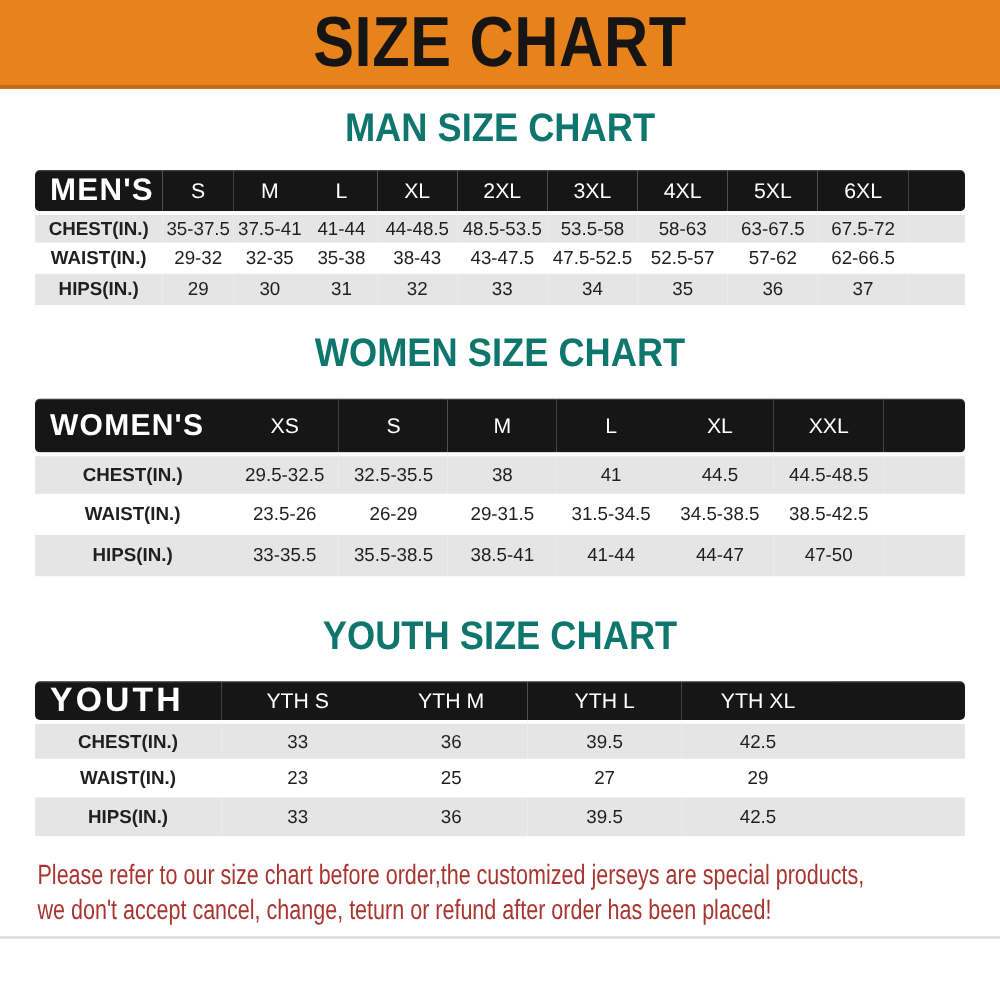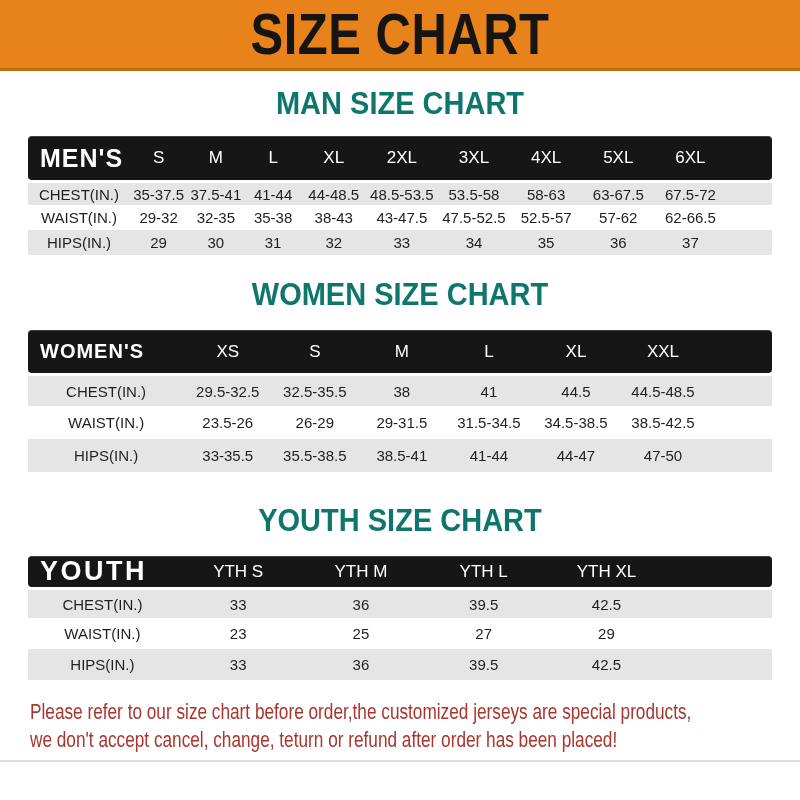"MEN'S" .men-table thead th { height: 44px -> 33px }
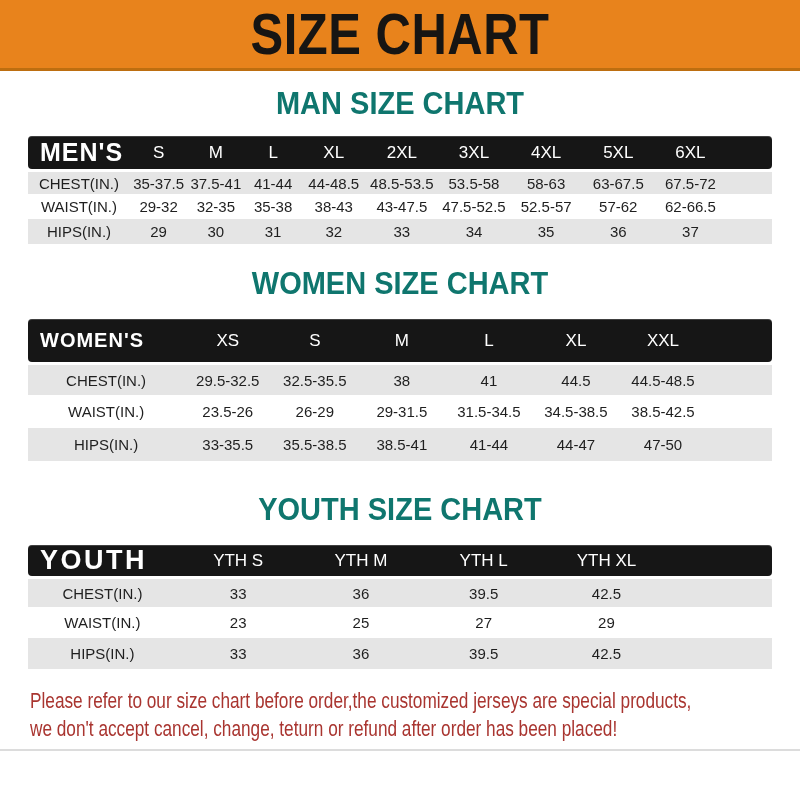"CHEST(IN.)" .size-table tbody td.row-label { font-weight: none -> bold }
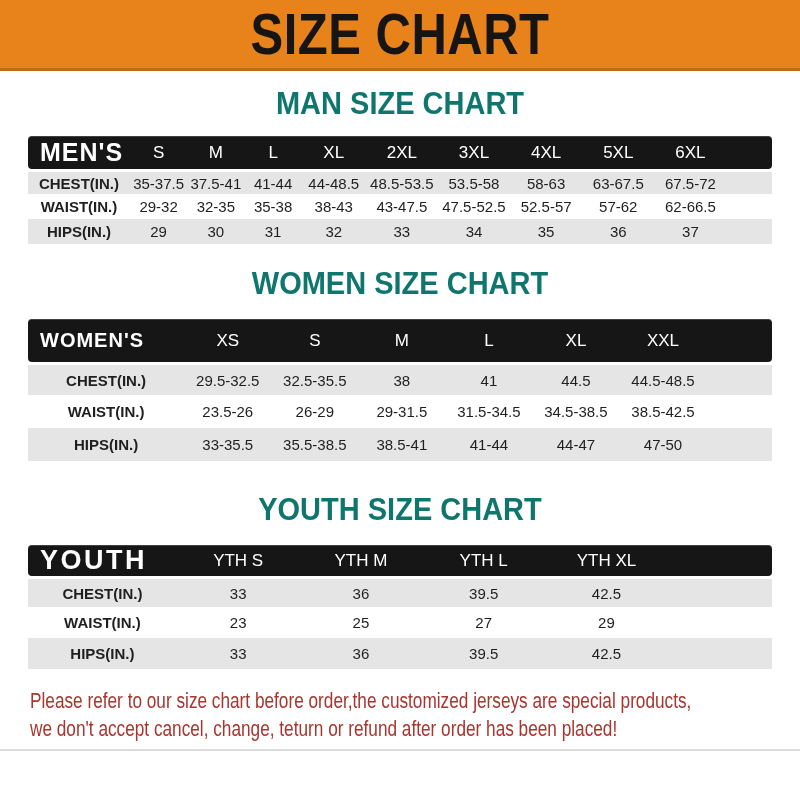"WOMEN'S" .women-table .band-label { font-size: 20px -> 24px }
